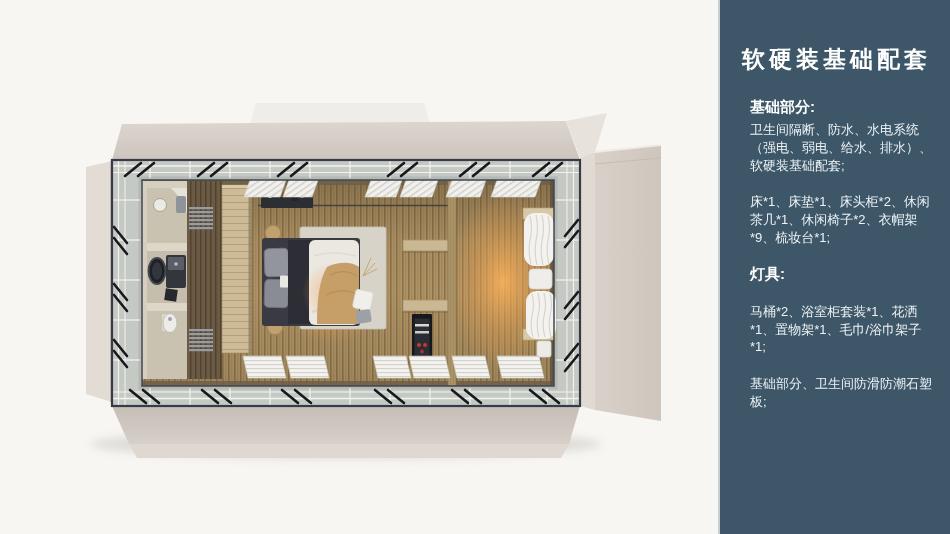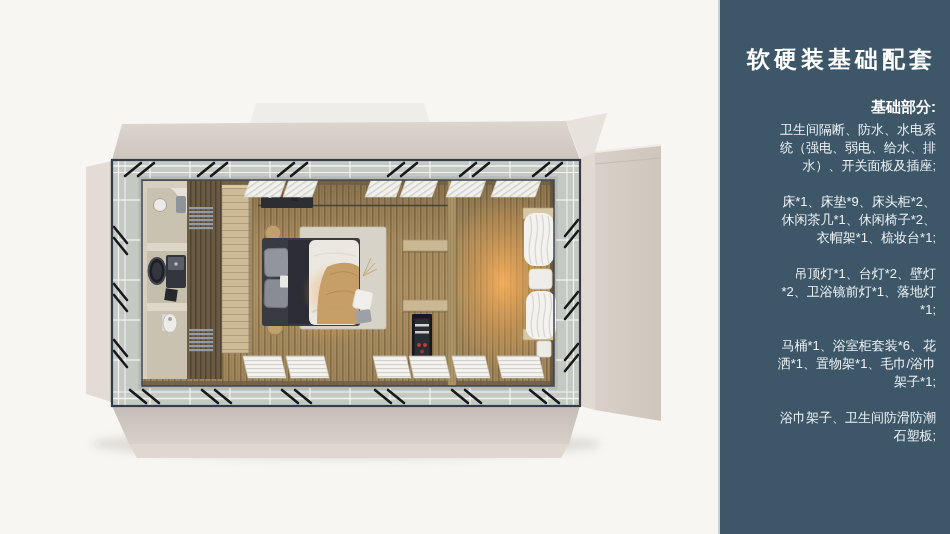"软硬装基础配套" .panel { text-align: right -> none }
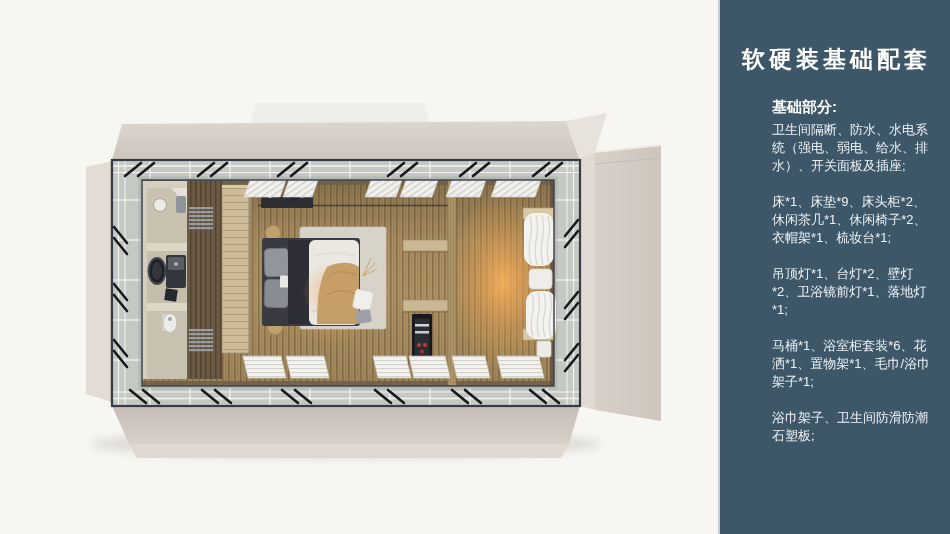"基础部分:" .sec { margin: 0 0 19px 30px -> 0 0 19px 8px }
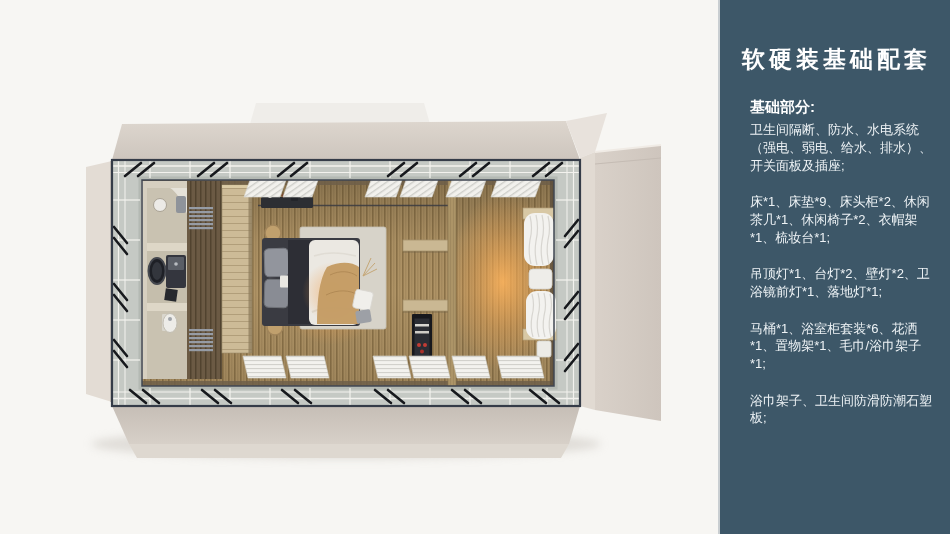"卫生间隔断、防水、水电系统（强电、弱电、给水、排水）、开关面板及插座;" div.sec-b { text: 开关面板及插座 -> 软硬装基础配套 }
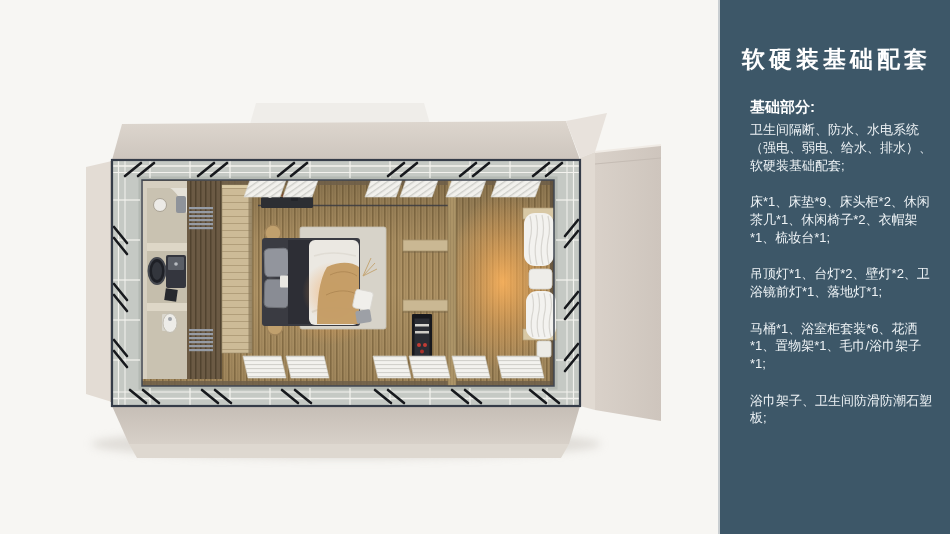"床*1、床垫*9、床头柜*2、休闲茶几*1、休闲椅子*2、衣帽架*1、梳妆台*1" div.sec-b { text: 9、床头柜*2、休闲茶几*1、休闲椅子*2、衣帽架*1 -> 1、床头柜*2、休闲茶几*1、休闲椅子*2、衣帽架*9 }
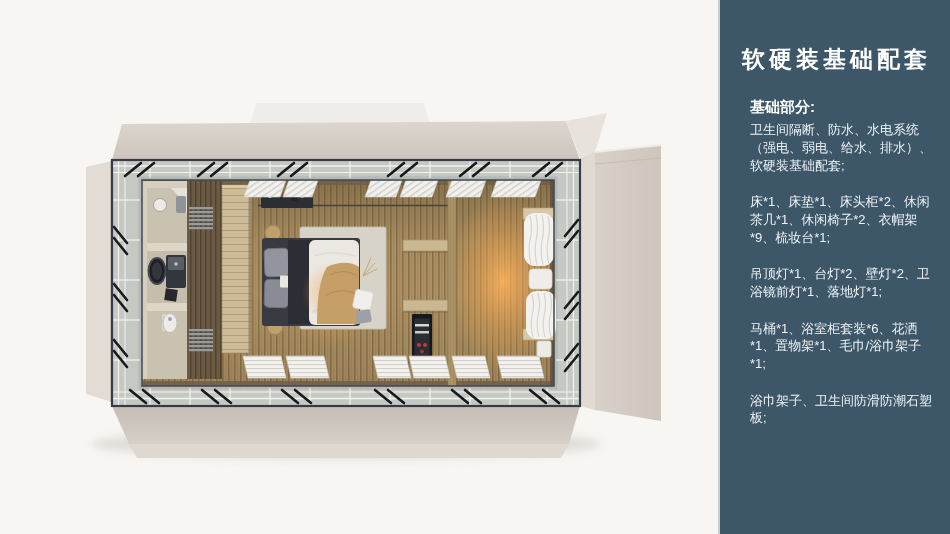"灯具:" div.sec-h { html: none -> <div>灯具:</div> }
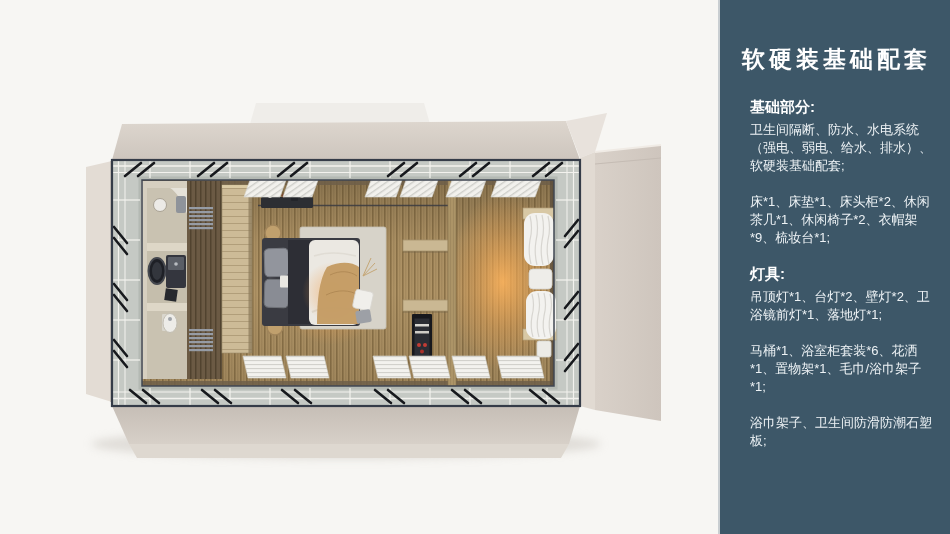"吊顶灯*1、台灯*2、壁灯*2、卫浴镜前灯*1、落地灯*1;" div.sec-b { html: <div>吊顶灯*1、台灯*2、壁灯*2、卫浴镜前灯*1、落地灯*1;</div> -> none }
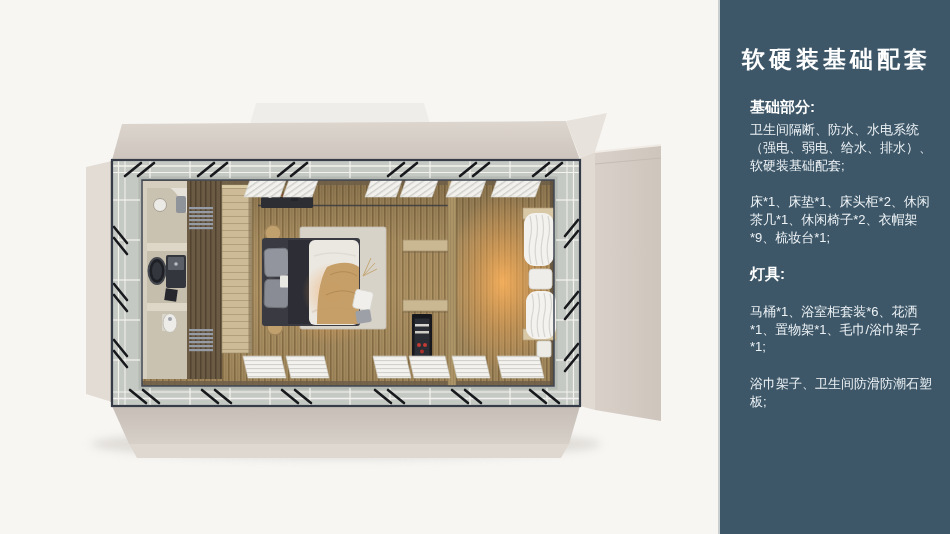"马桶*1、浴室柜套装*6、花洒*1、置物架*1、毛巾/浴巾架子*1;" div.sec-b { text: 1、浴室柜套装*6 -> 2、浴室柜套装*1 }
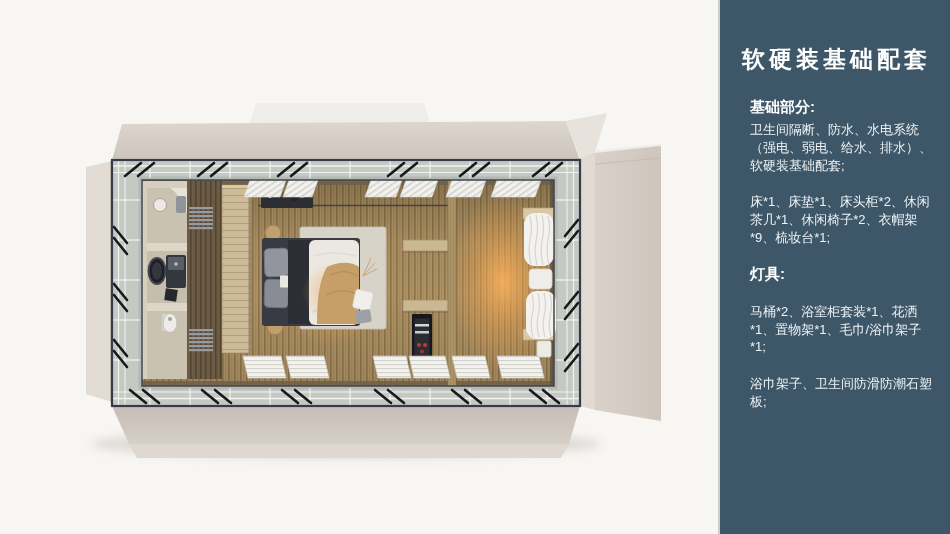"浴巾架子、卫生间防滑防潮石塑板;" div.sec-b { text: 浴巾架子 -> 基础部分 }
